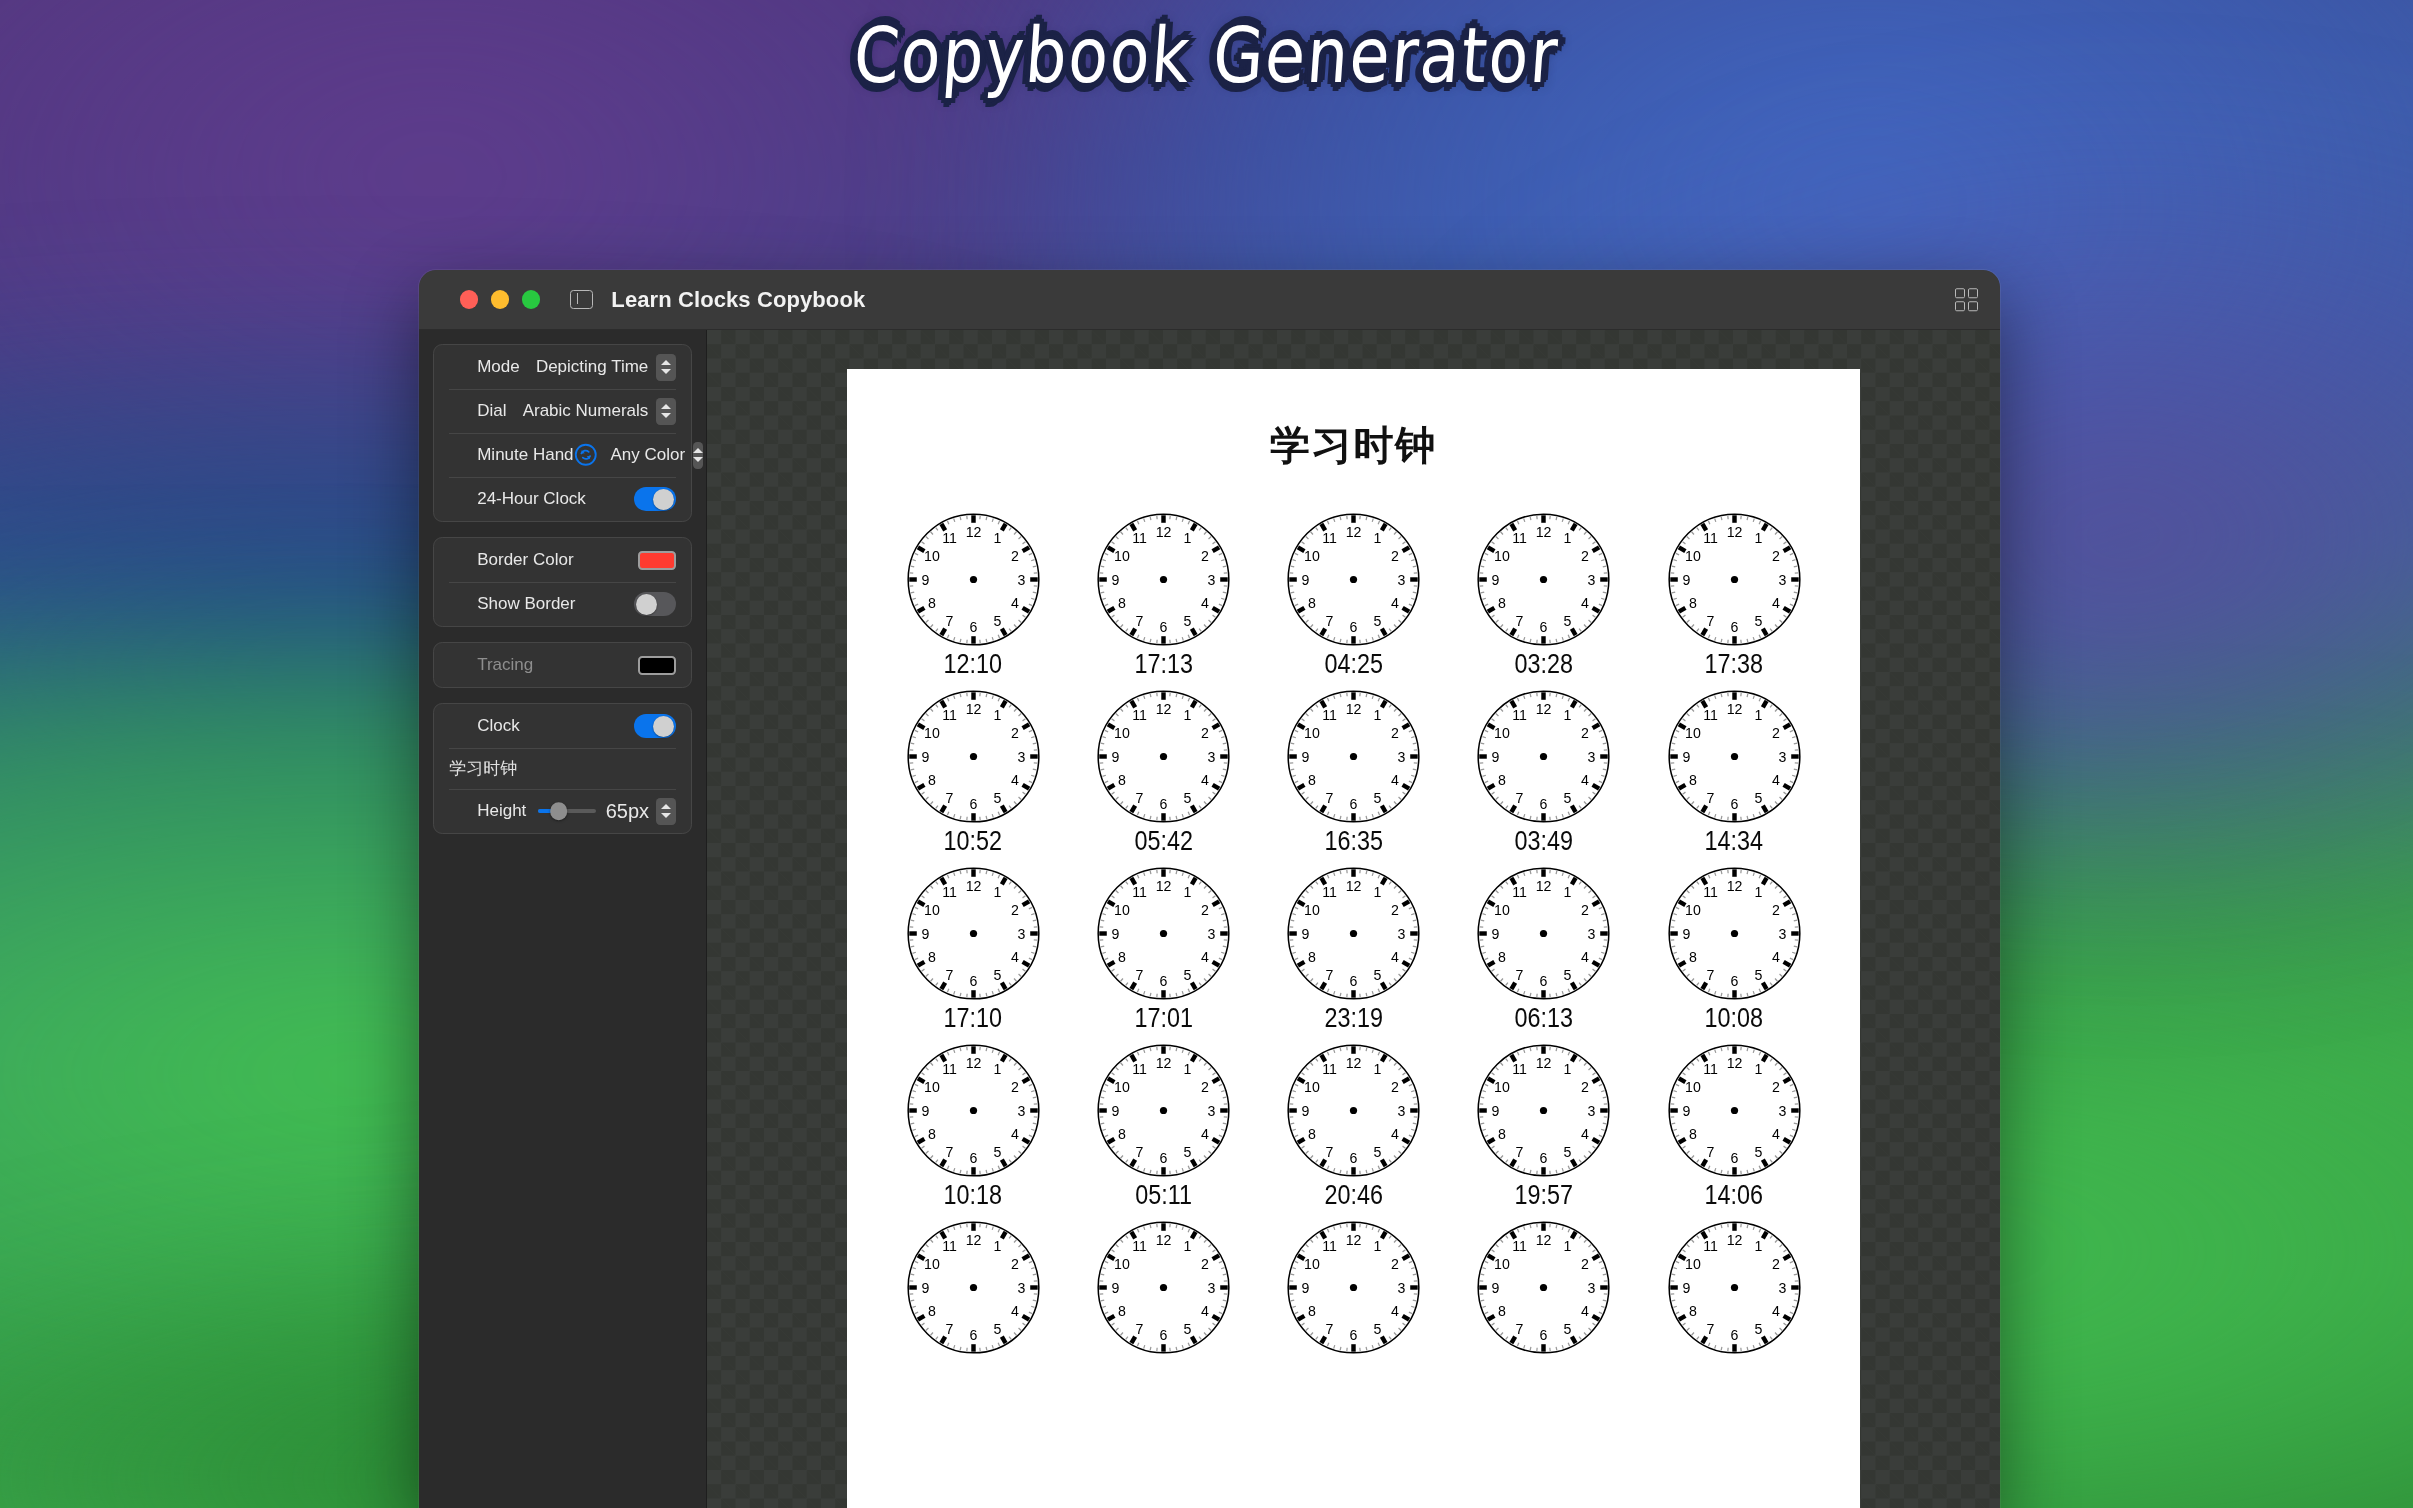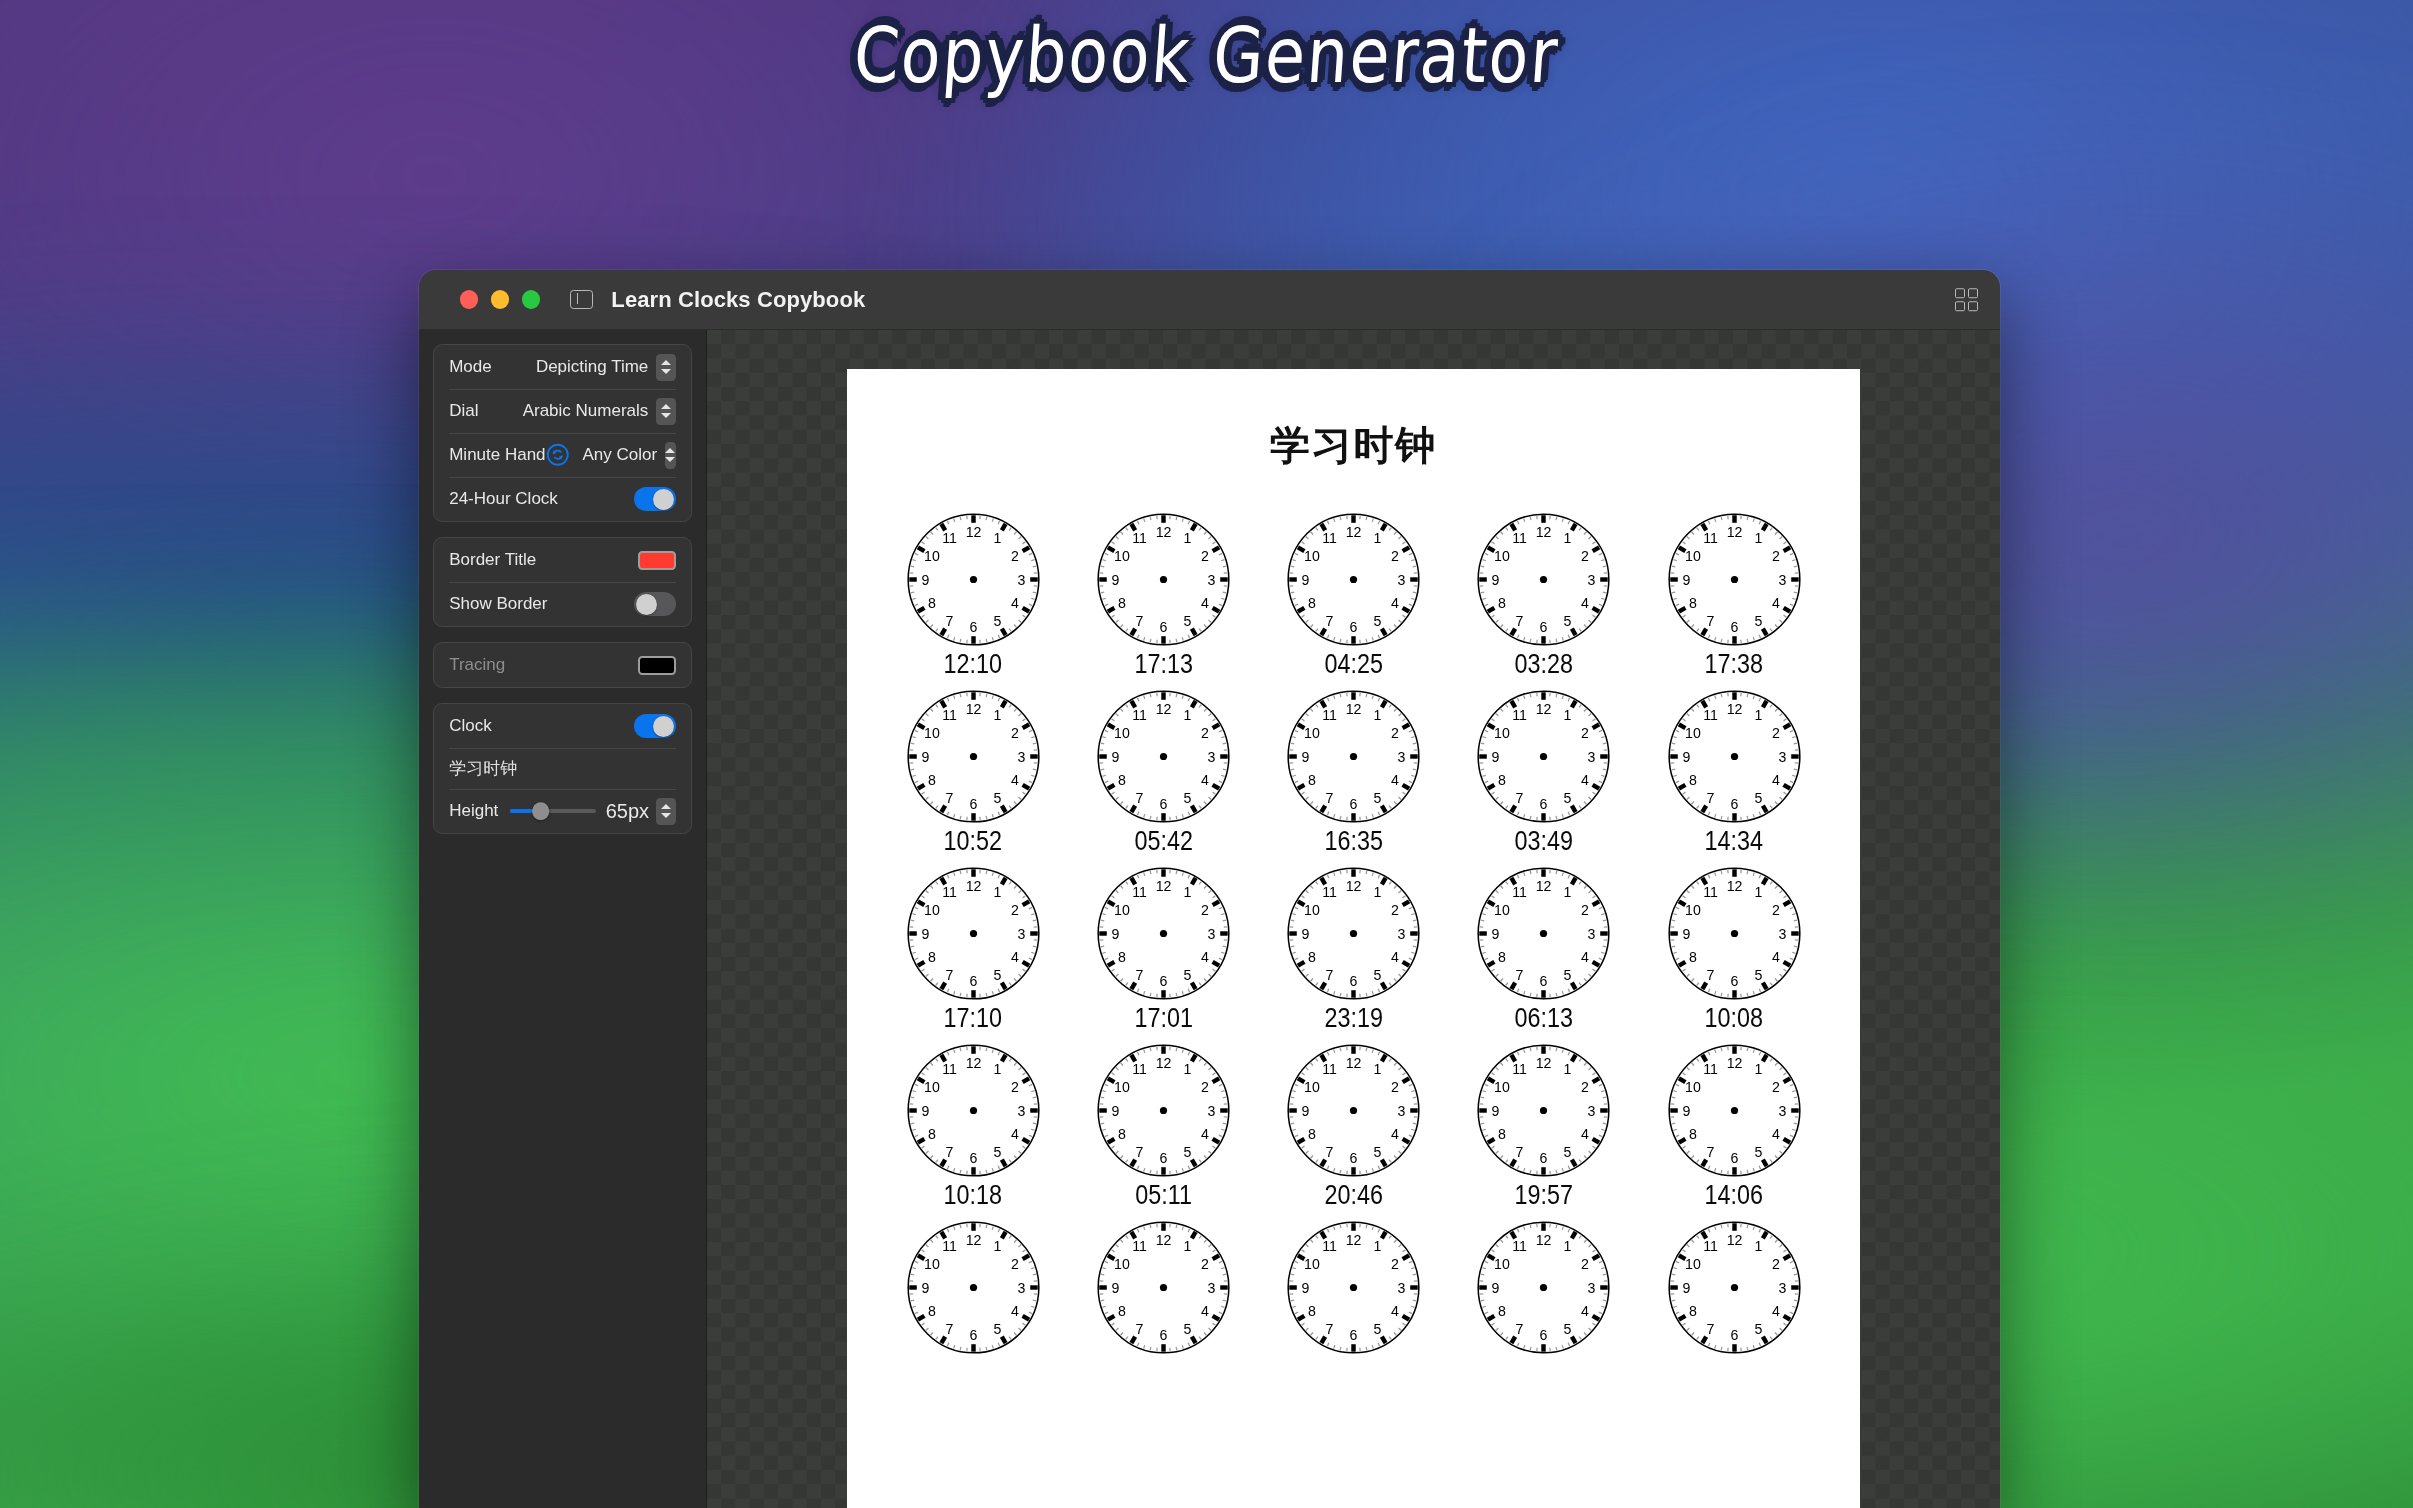"Mode" .row .label { margin-left: none -> 28px }
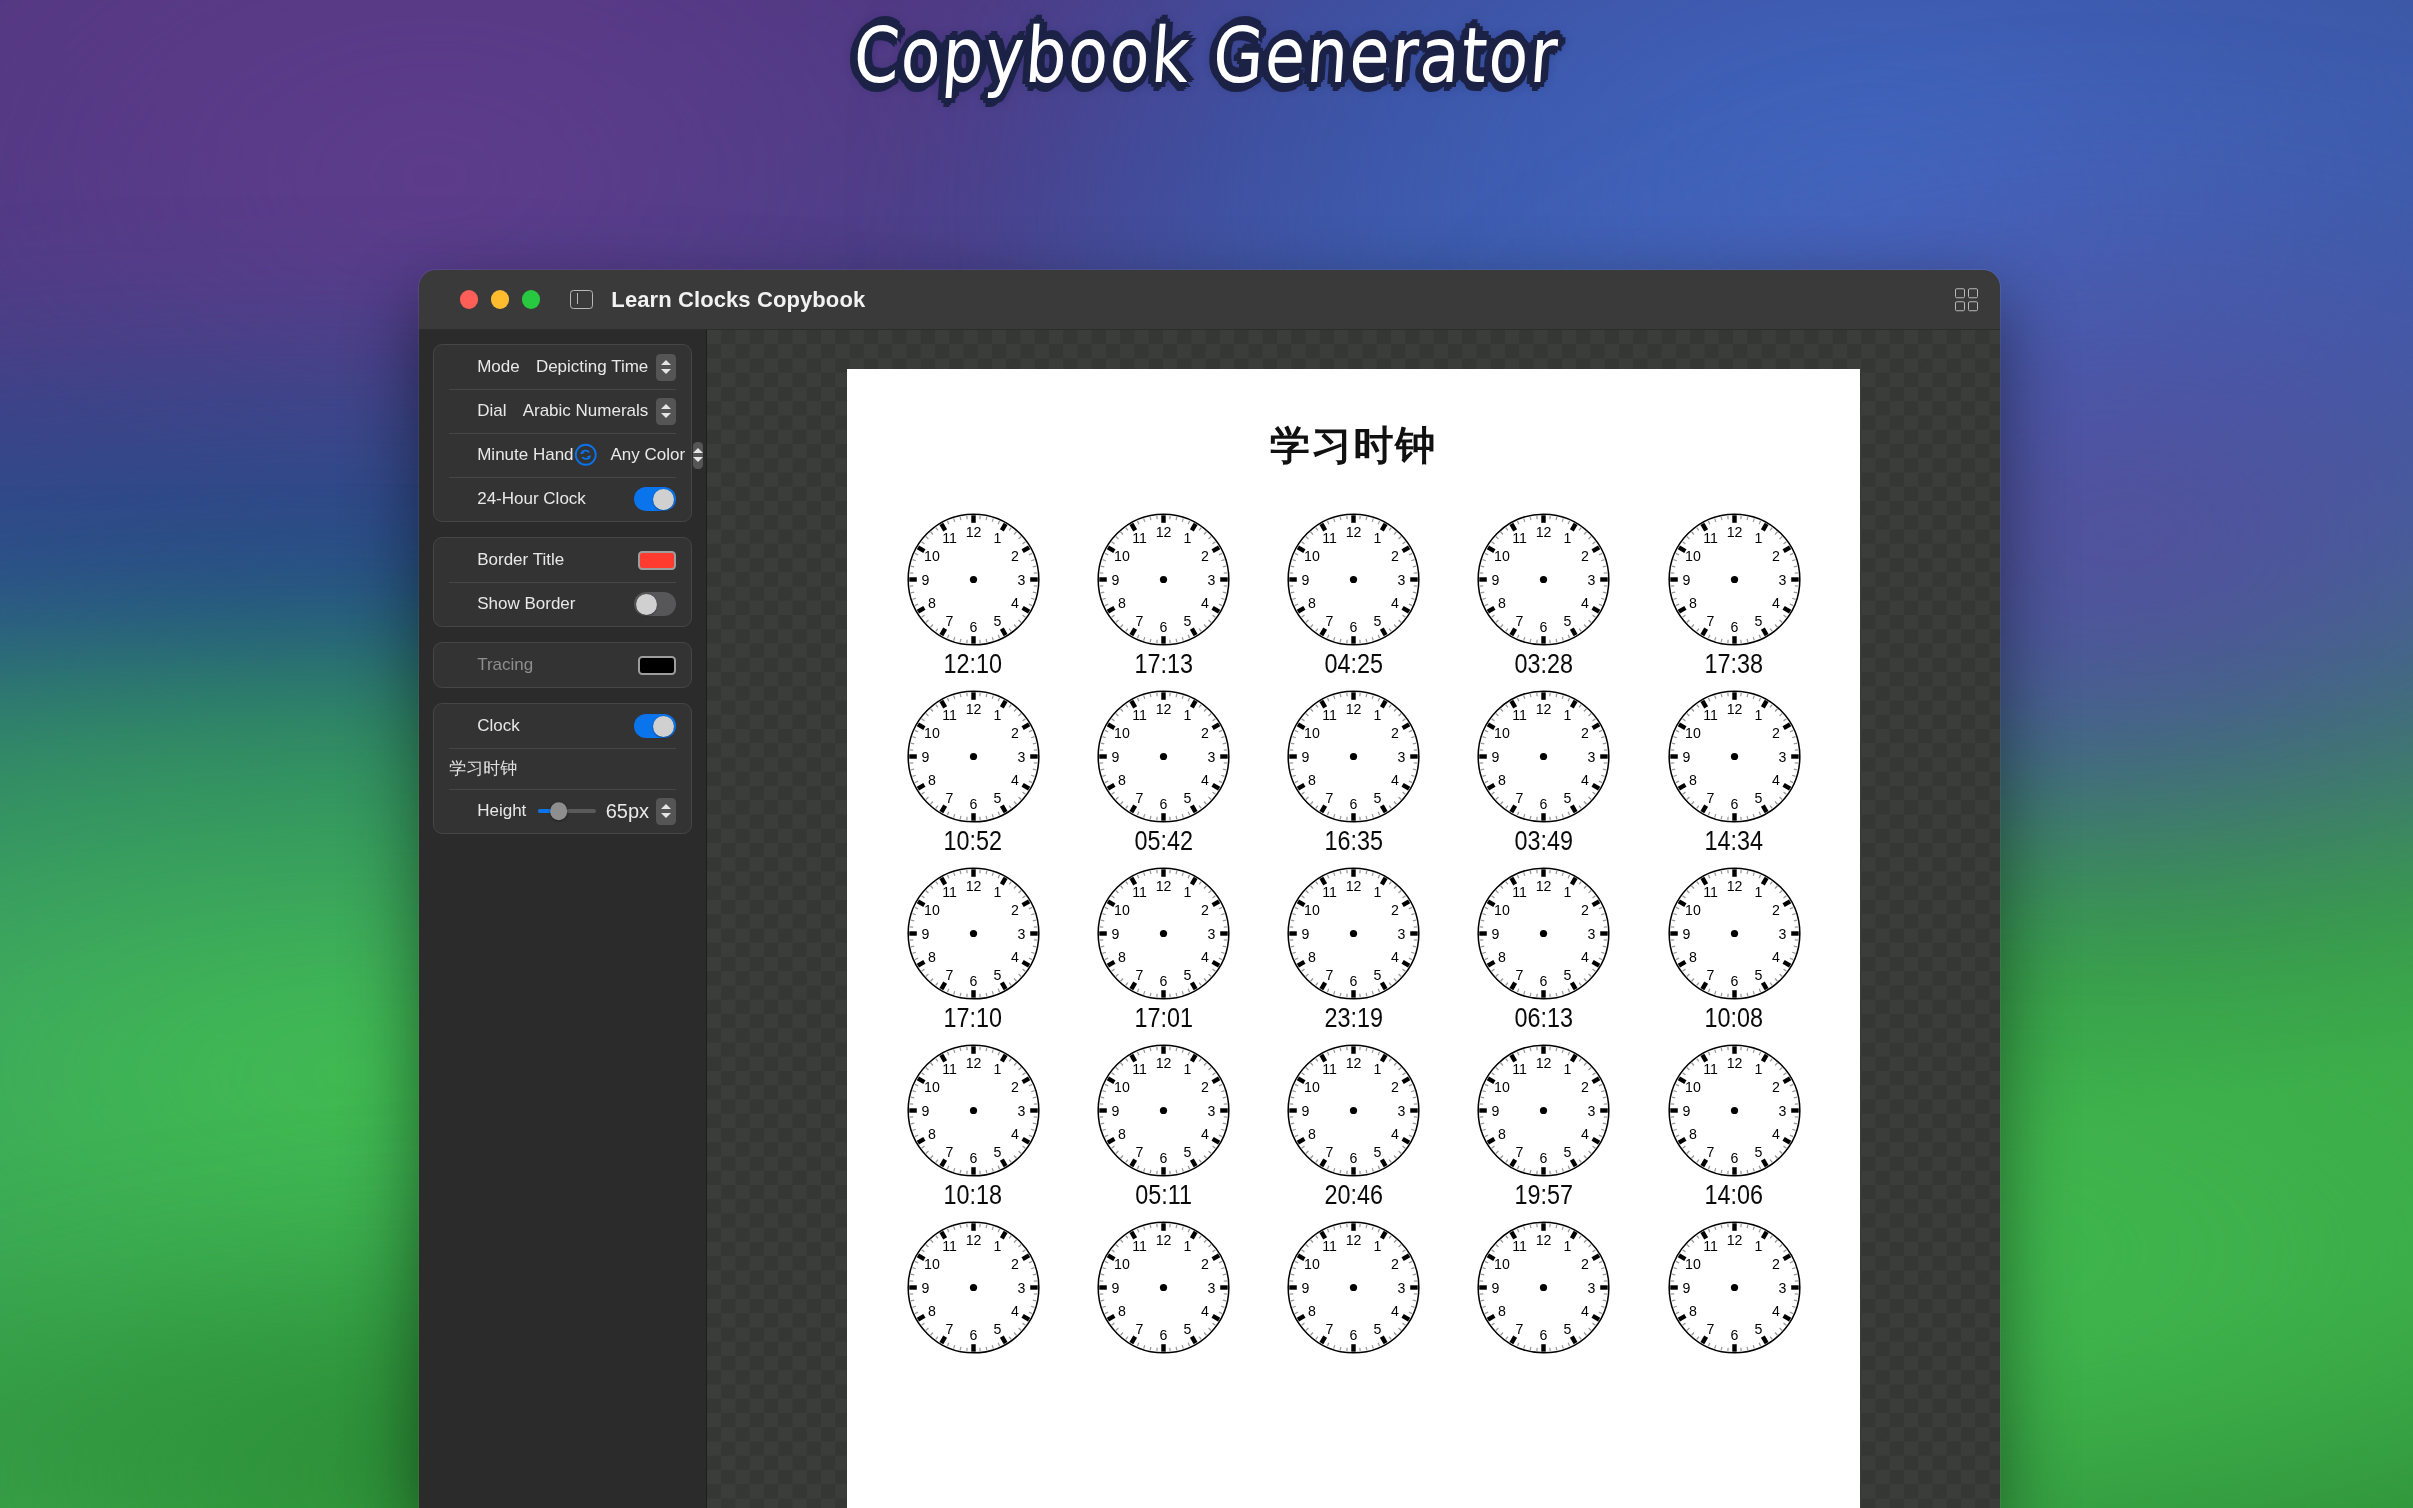"Border Title" span.label { text: Title -> Color }
